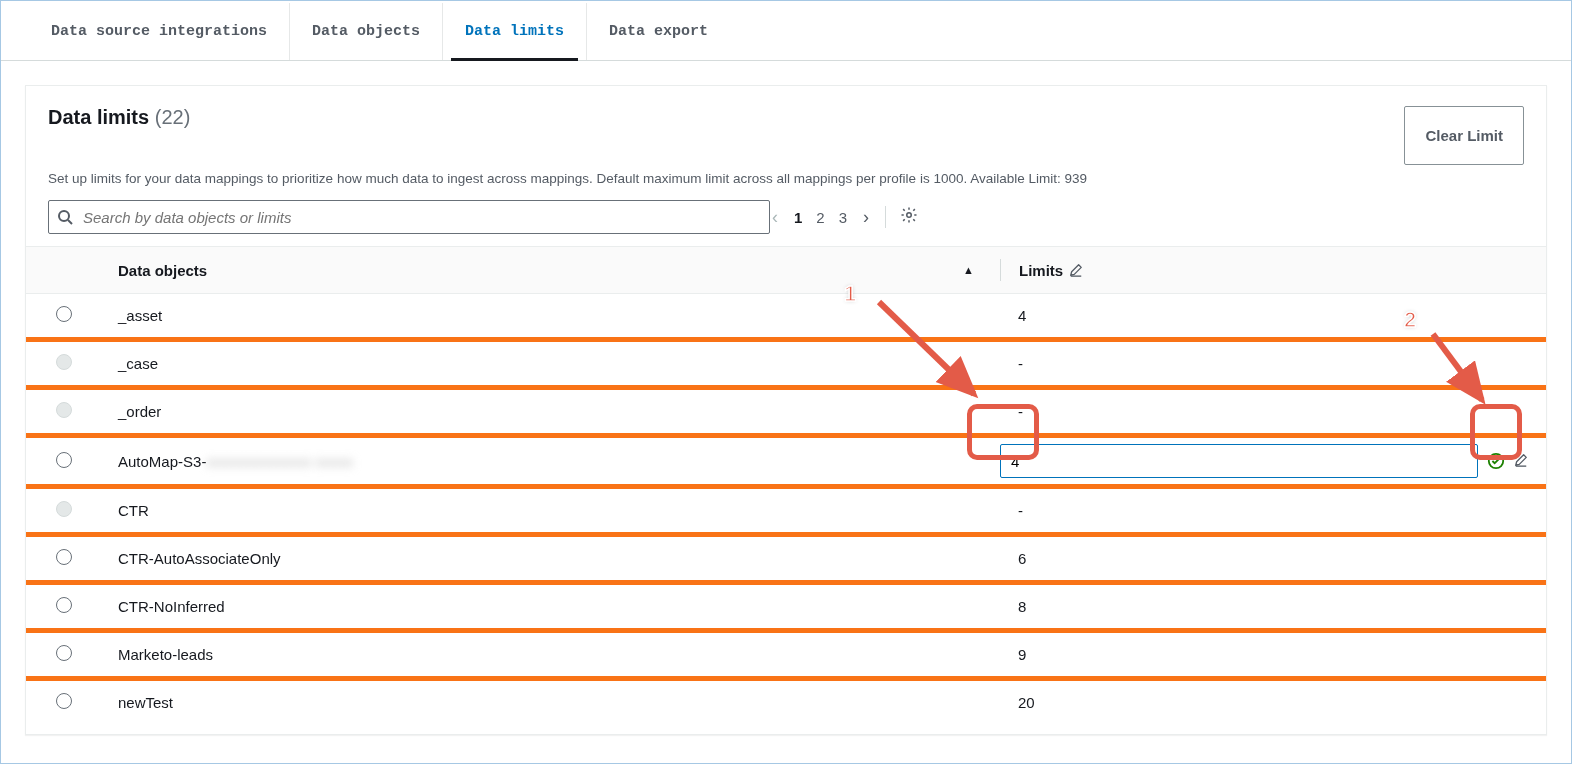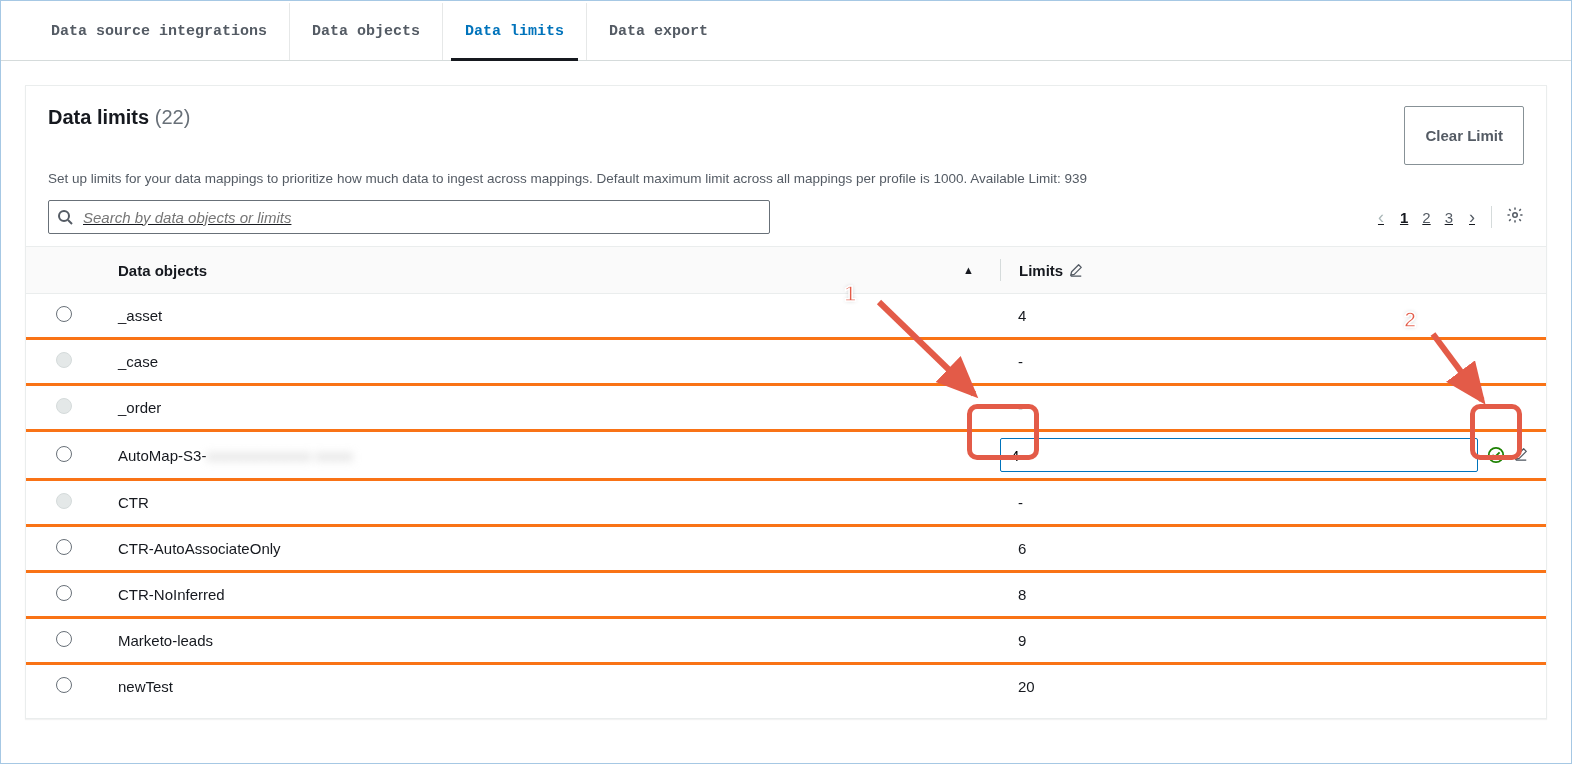"Search by data objects or" .toolbar { justify-content: space-between -> flex-start; text-decoration: underline -> none }
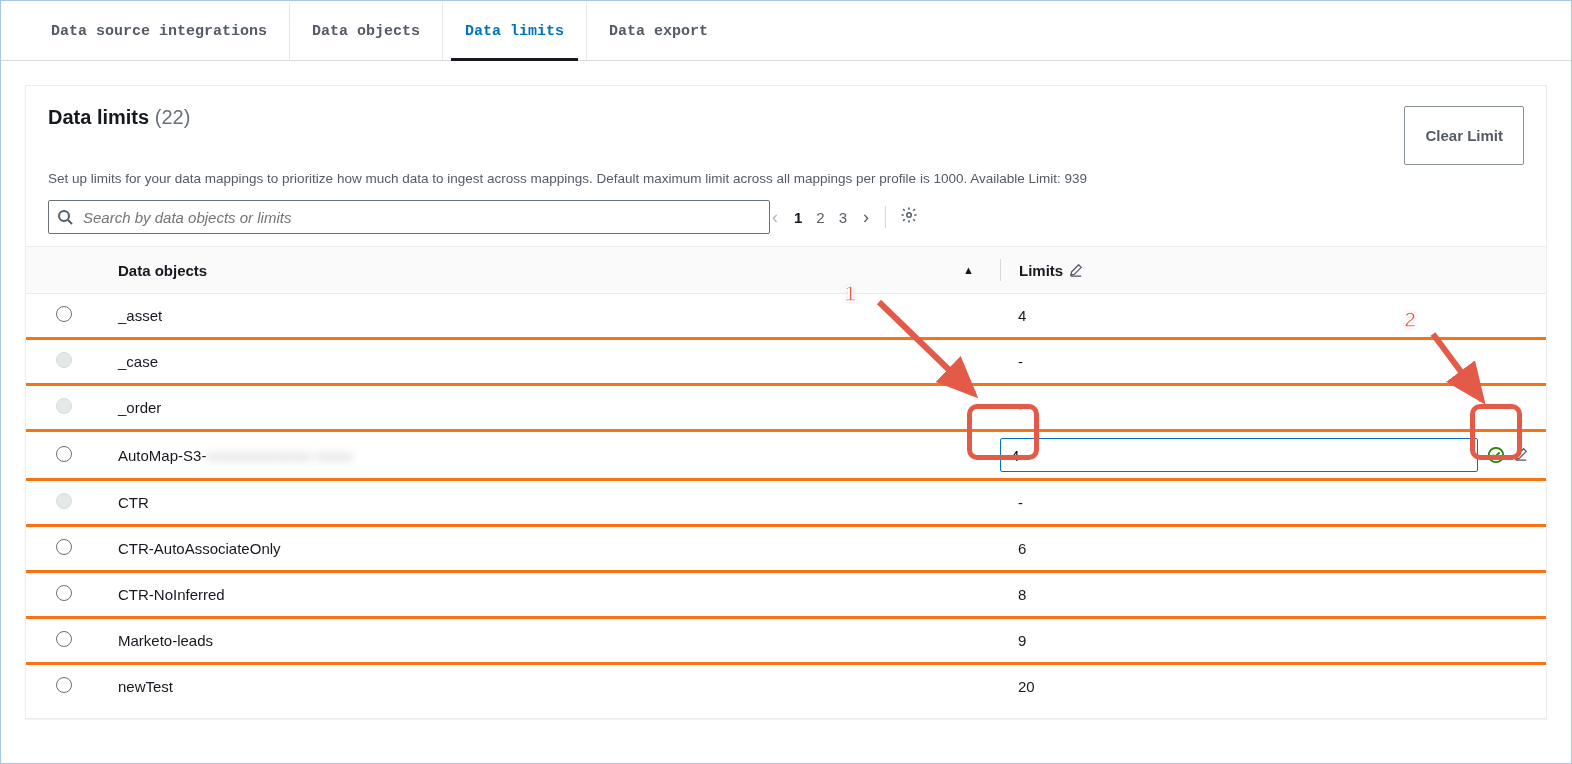"_asset" .grid tbody td { border-bottom: 3px solid #f97316 -> 5px solid #f97316 }
